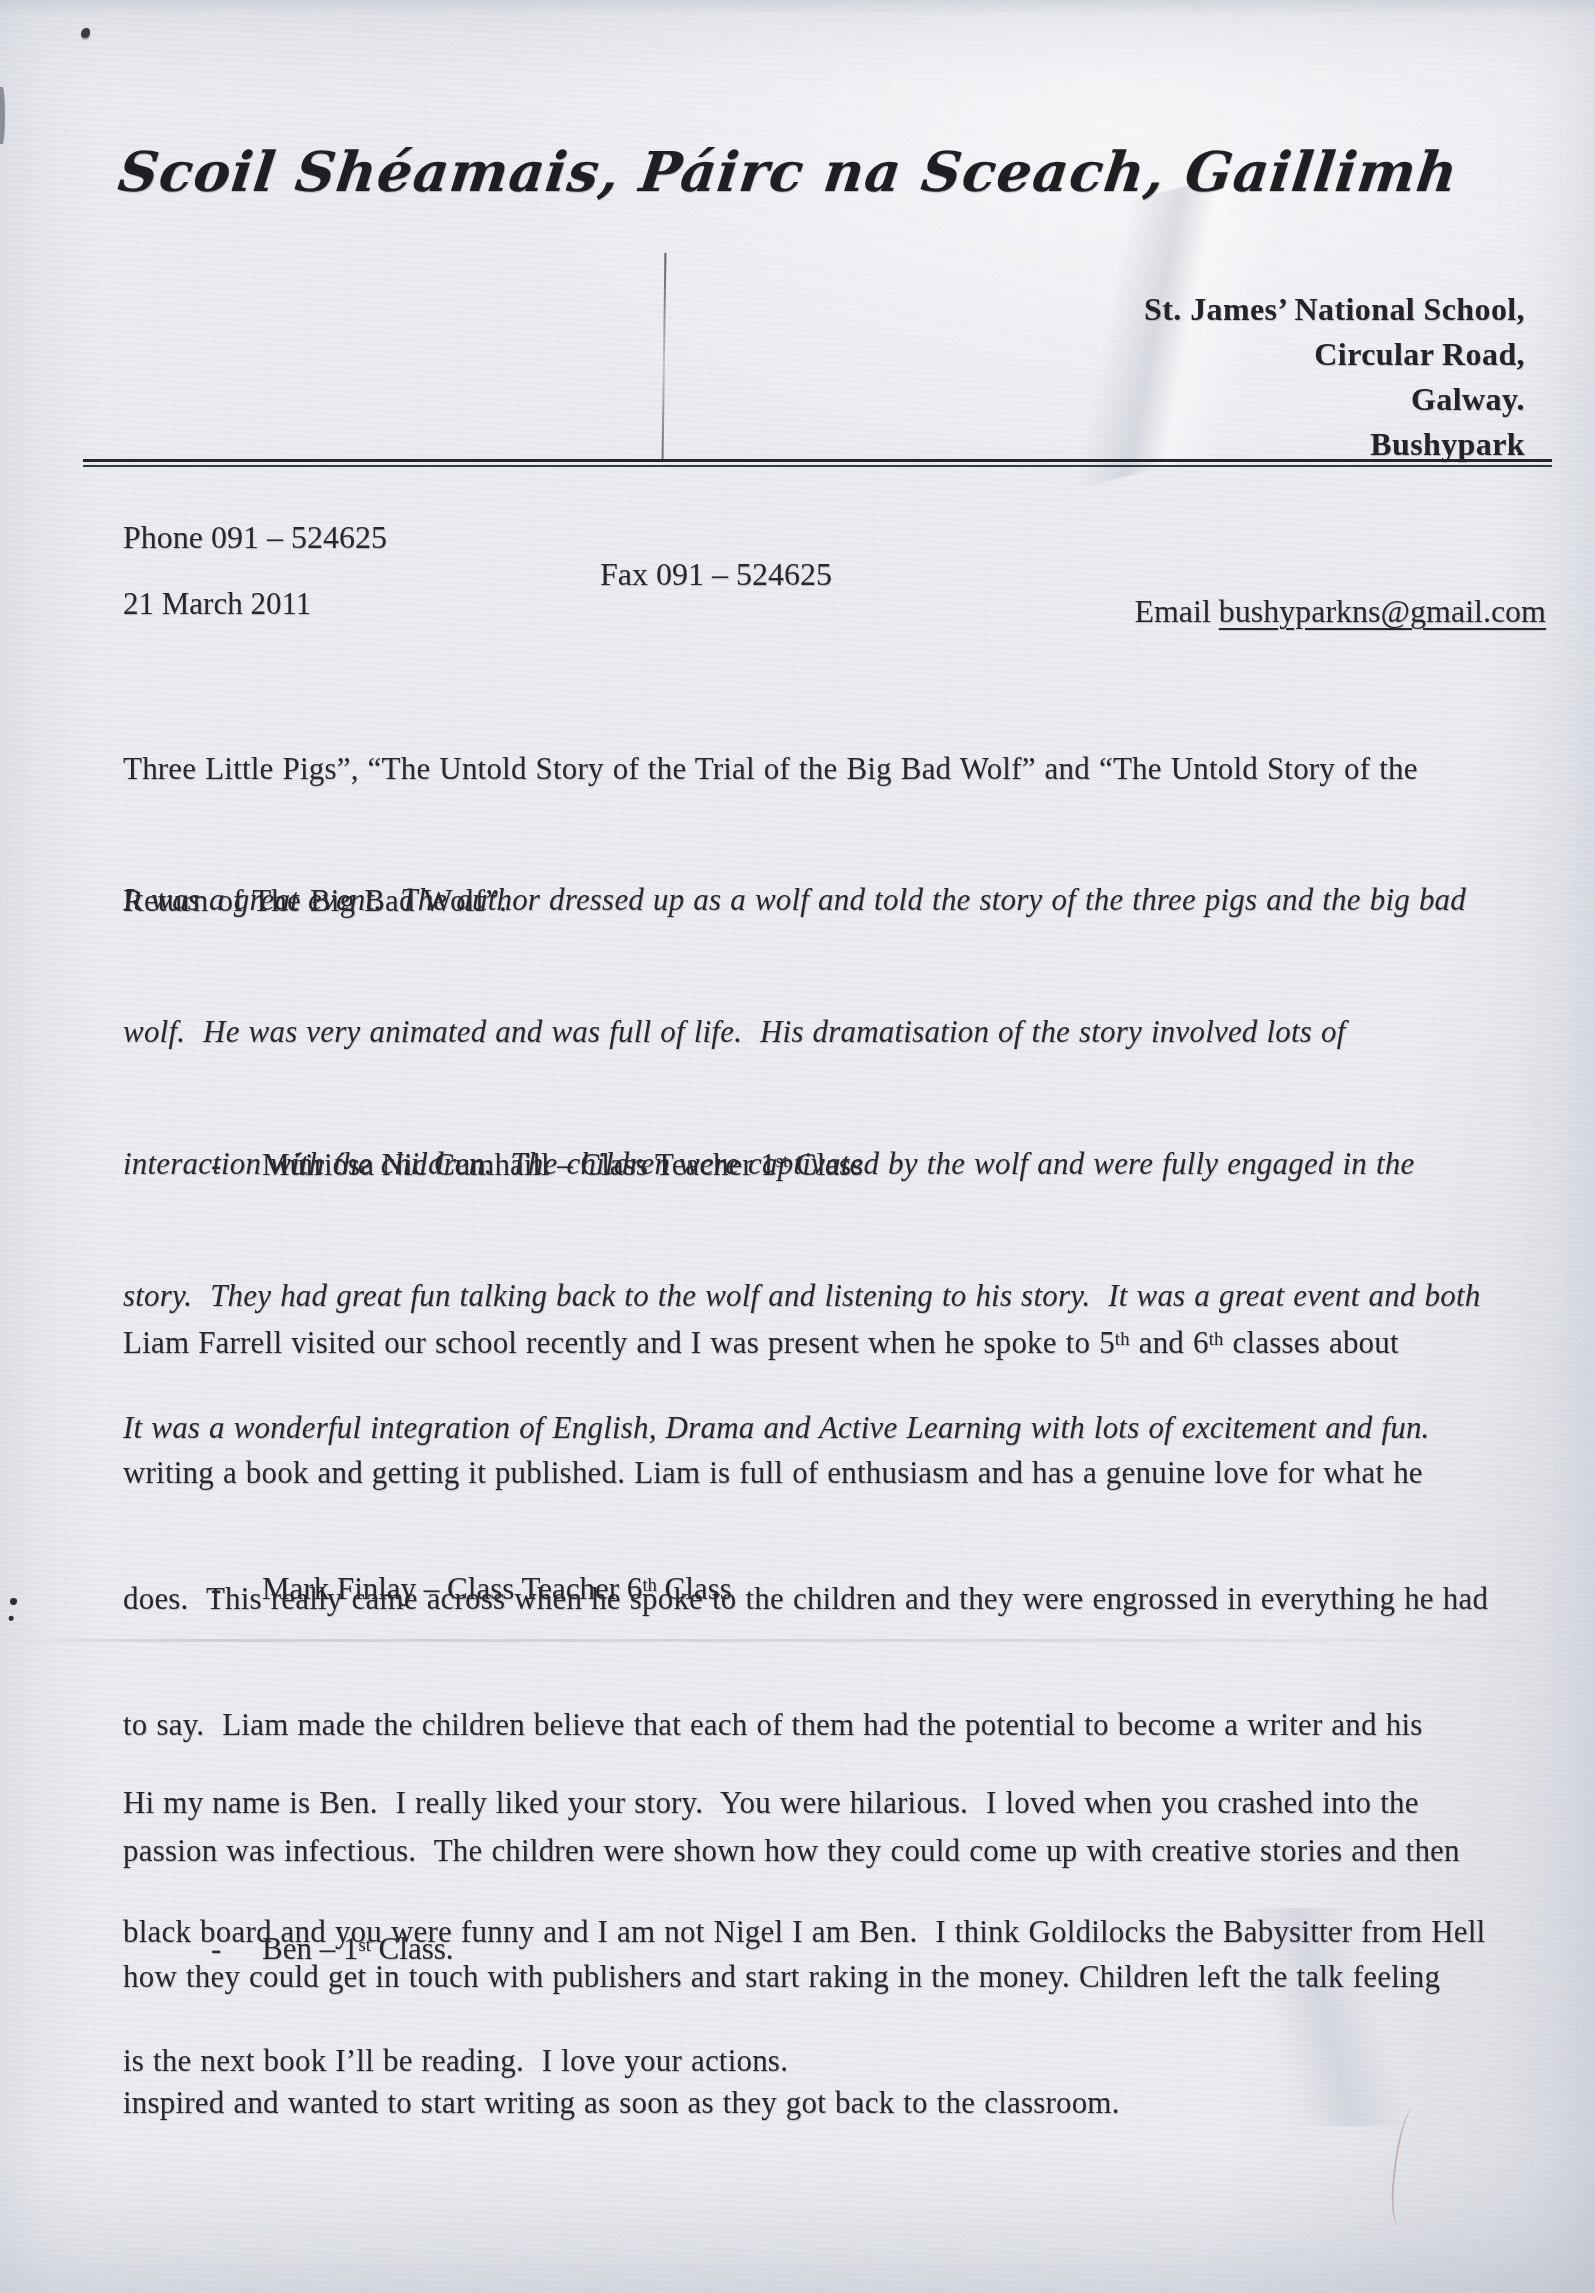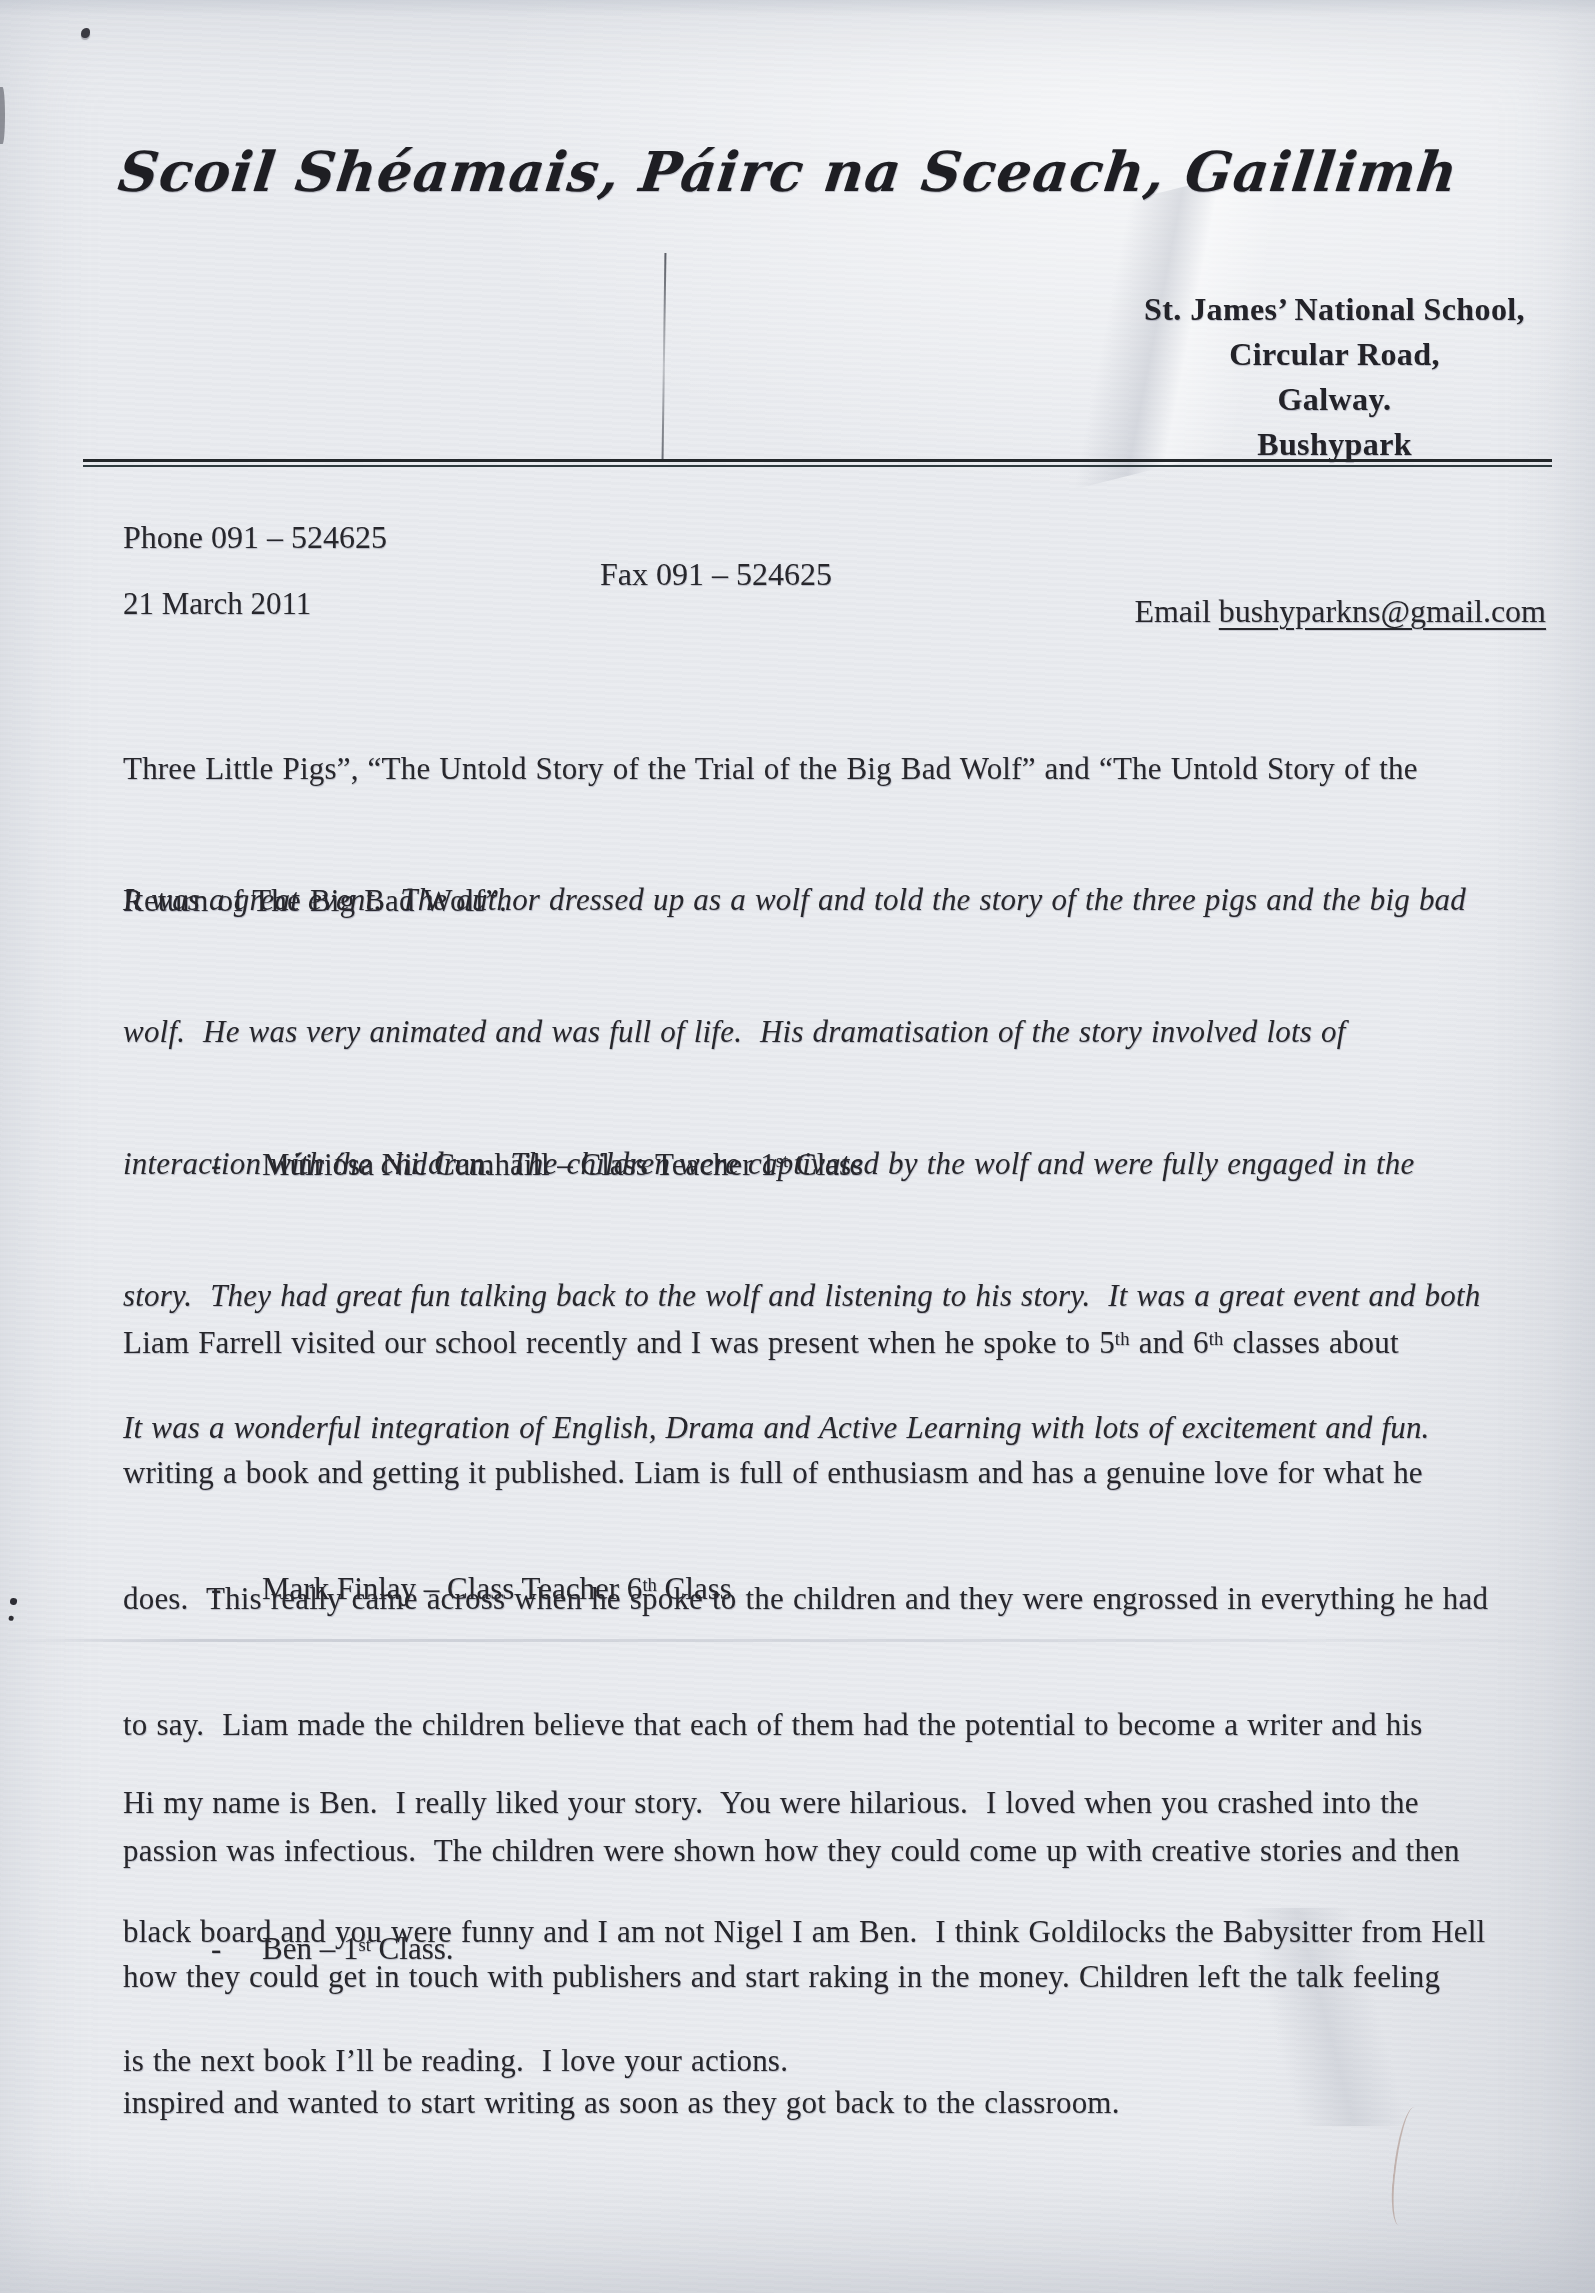"St. James’ National School," .address { text-align: center -> right }
